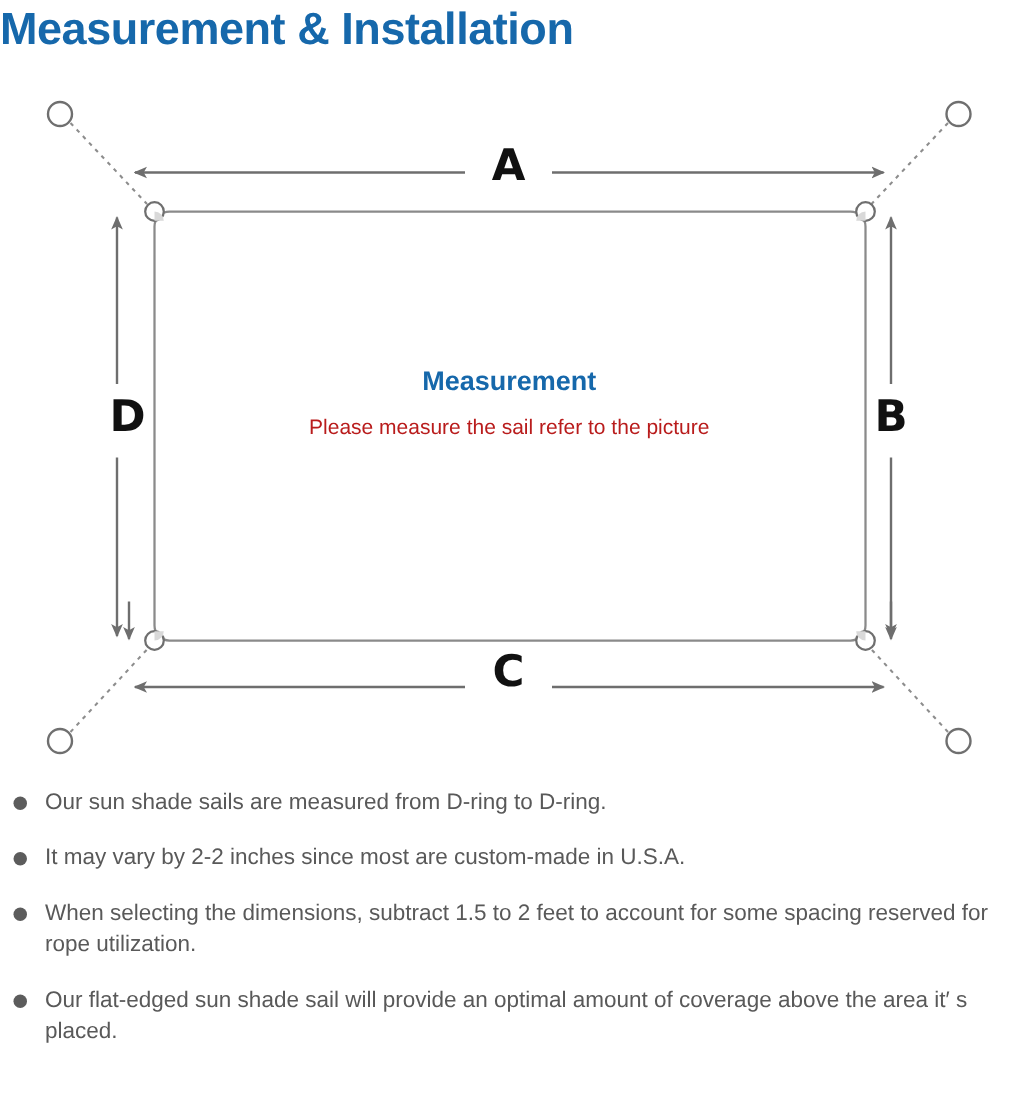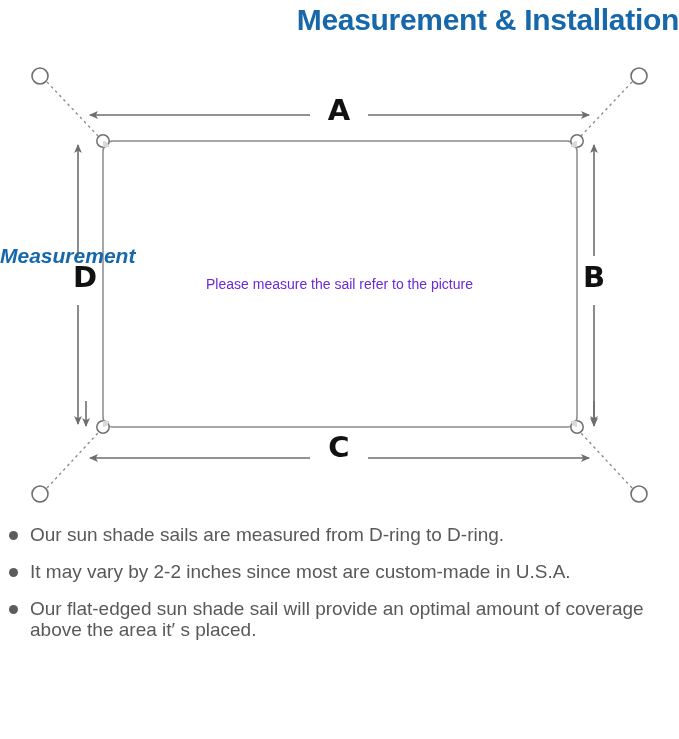"Measurement & Installation" .page-title { text-align: right -> left }
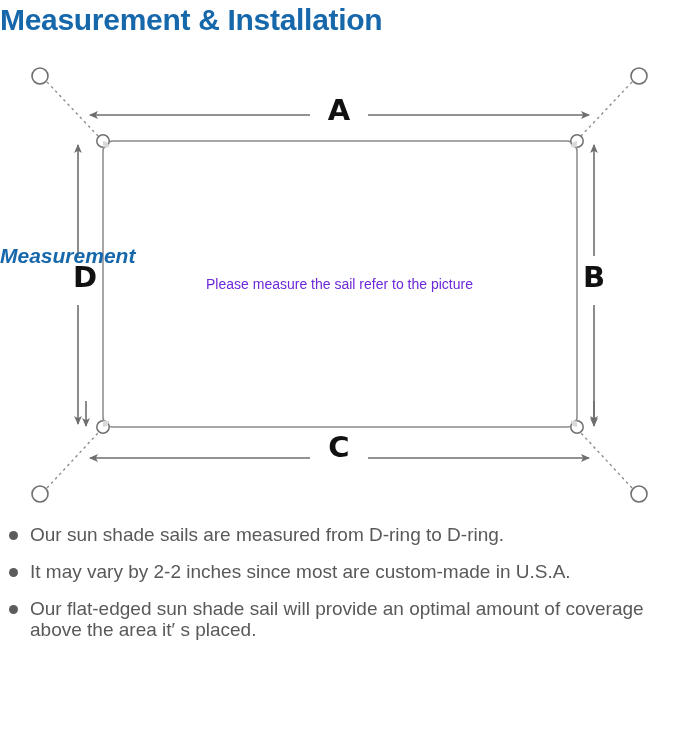"Measurement" .sail-center-title { font-size: 21px -> 18px; font-style: italic -> none; text-align: left -> center }
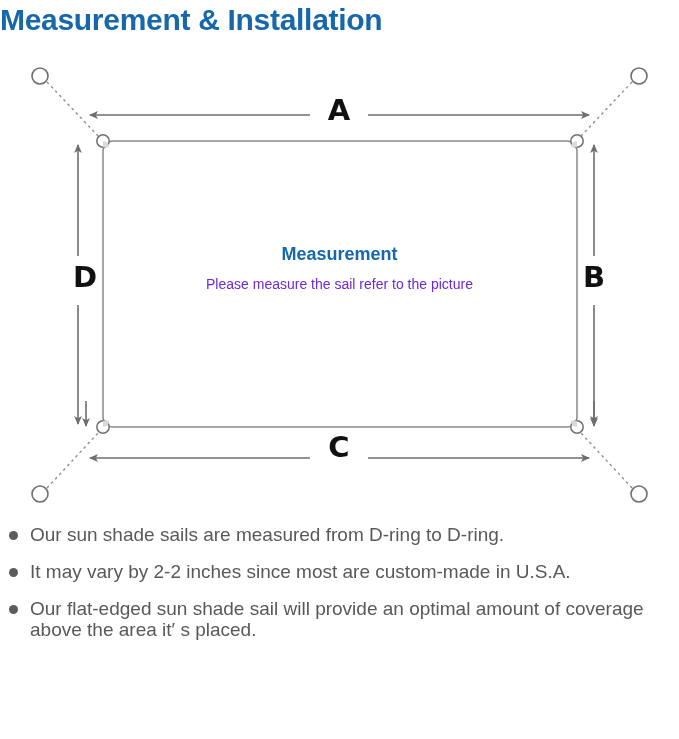"Please measure the sail refer" .sail-center-sub { color: #6d28d9 -> #b91c1c }
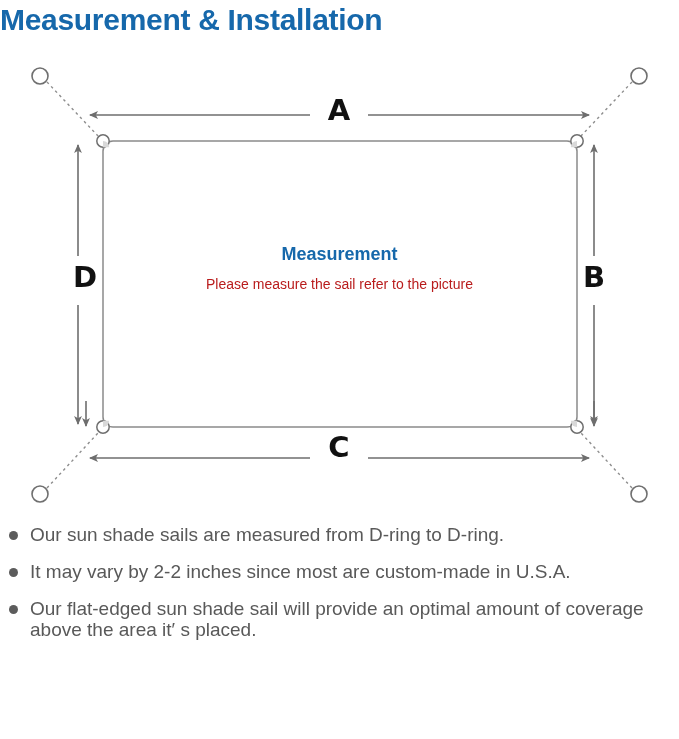"Our sun shade sails are" .note-item { font-size: 19px -> 15px }
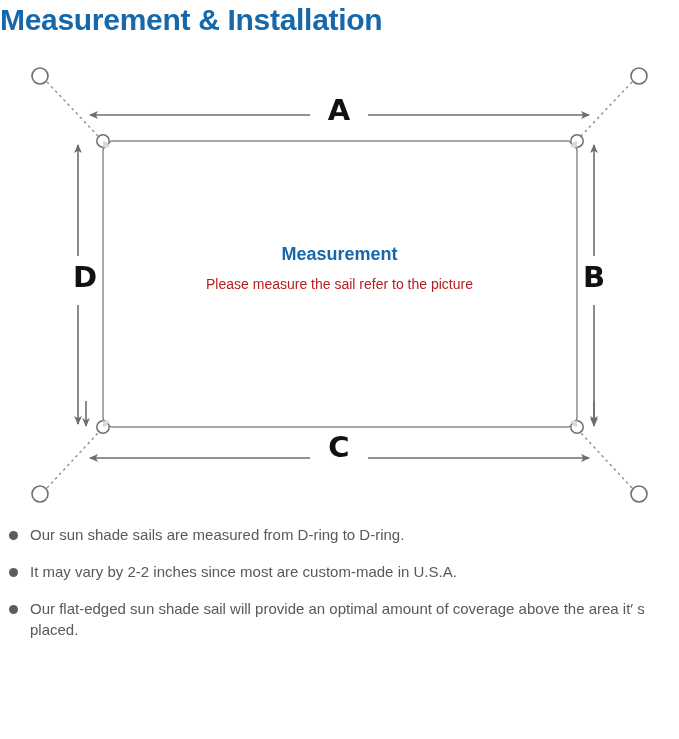"When selecting the dimensions, subtract" div.note-item { html: none -> <div> <span></span> <span>When selecting the dimensions, subtract 1.5 to 2 feet to account for some spacing reserved for rope utilization.</span> </div> }
